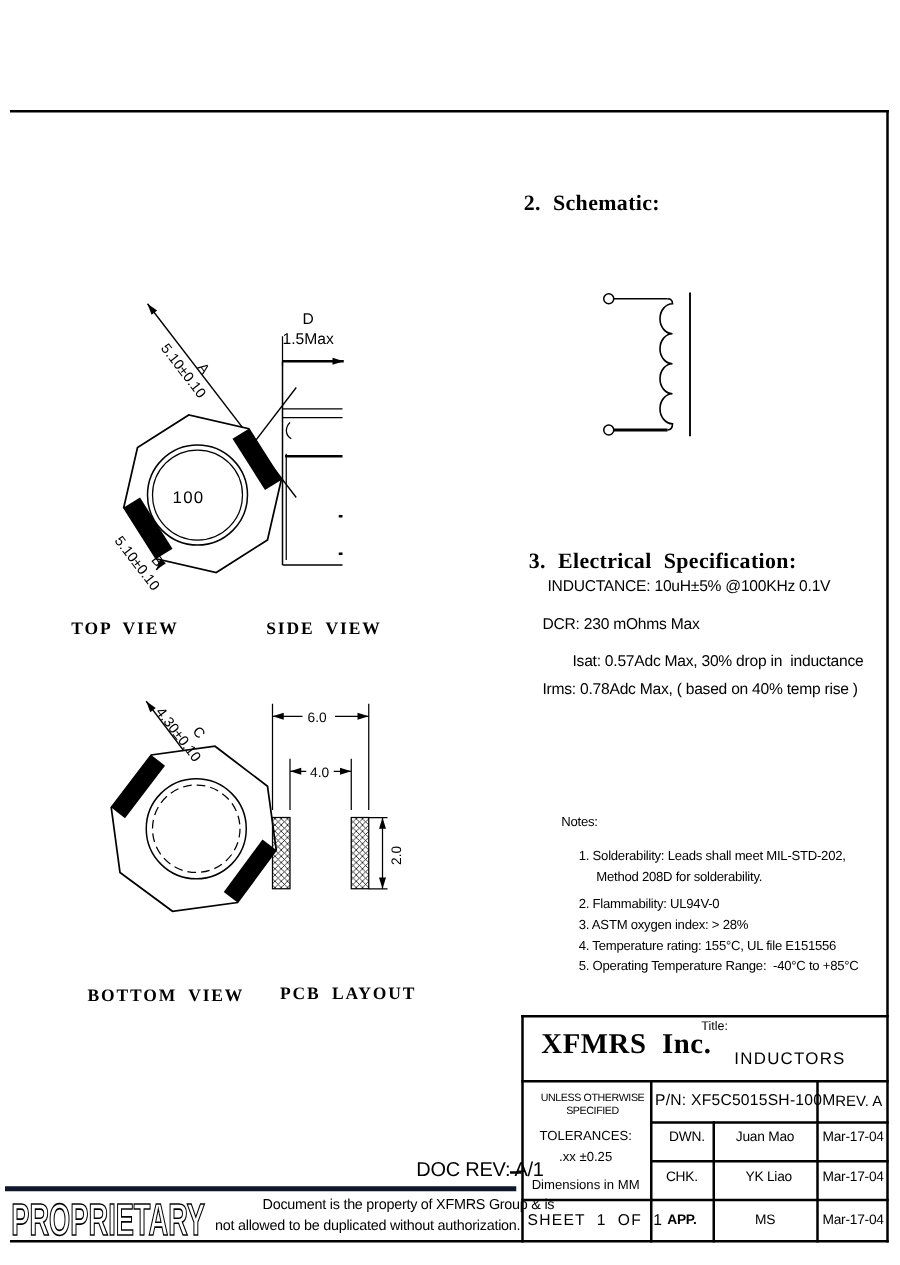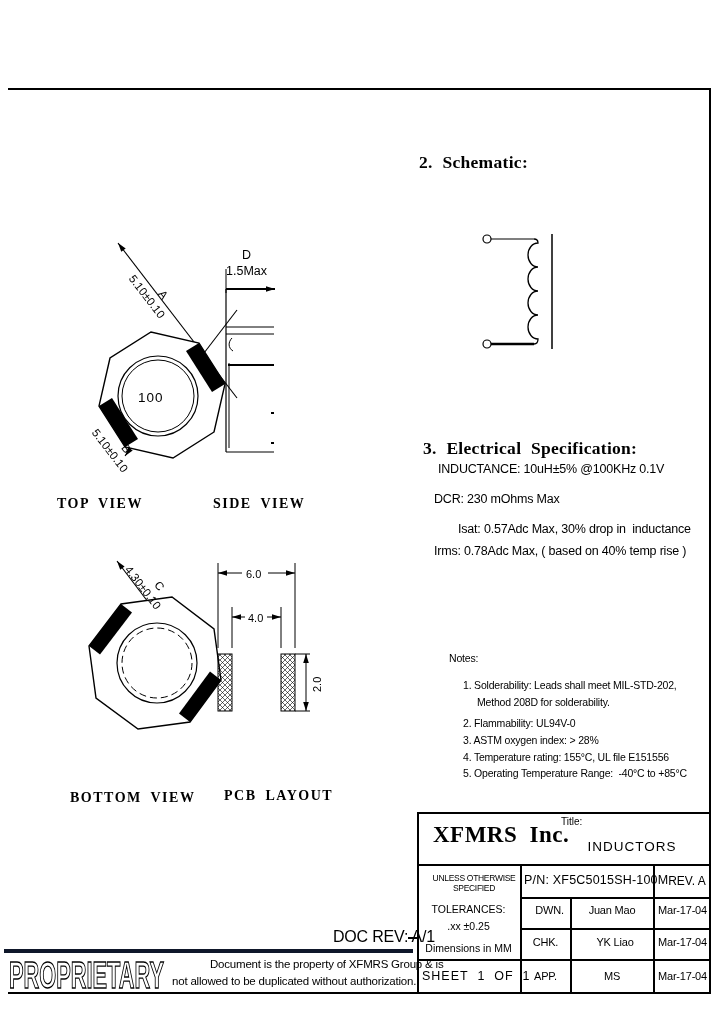"APP." div.abs { font-weight: none -> bold }
